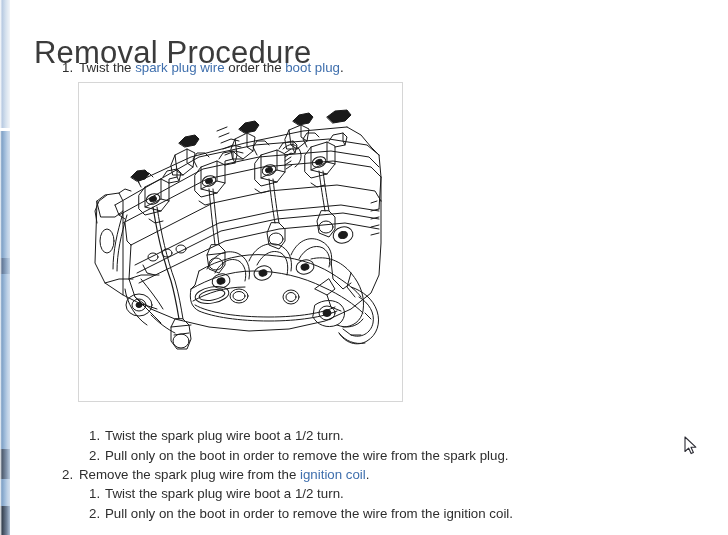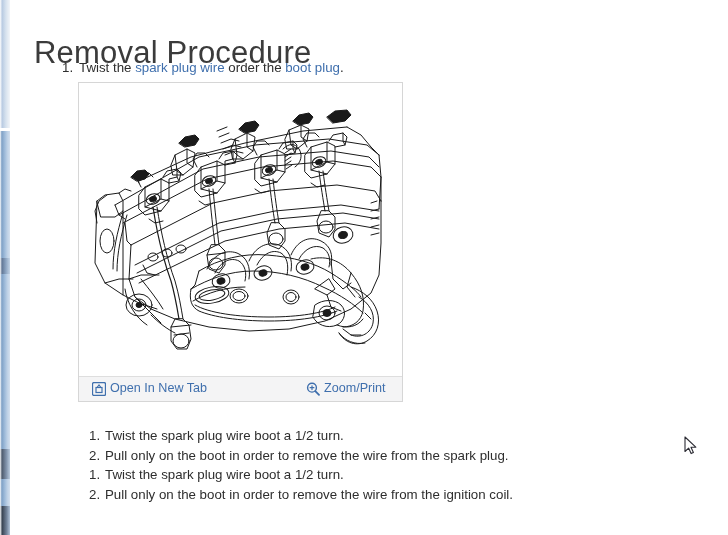"Open In New Tab" div { html: <div> <span> <svg> <rect></rect> <rect></rect> <path></path> </svg> </span> <span>Open In New Tab</span> <span> <svg> <circle></circle> <path></path> <path></path> </svg> </span> <span>Zoom/Print</span> </div> -> none }
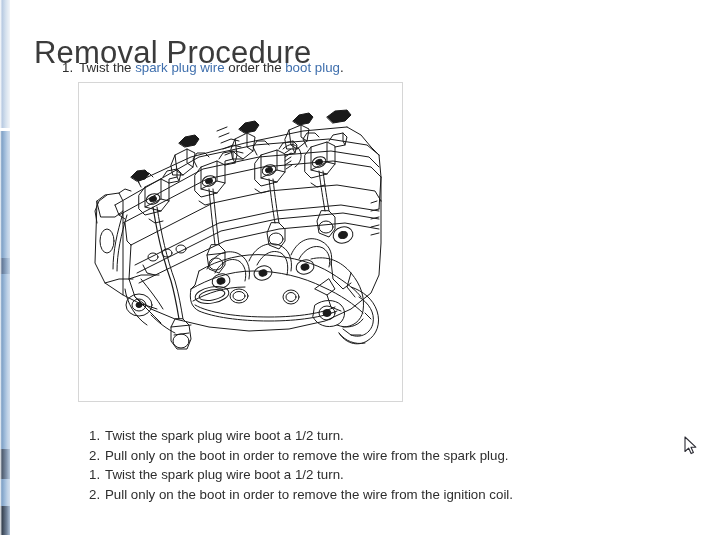"2. Remove the spark plug" div.step-line { html: none -> <div> <span>2.</span><span>Remove the spark plug wire from the </span><span>ignition coil</span><span>.</span> </div> }
